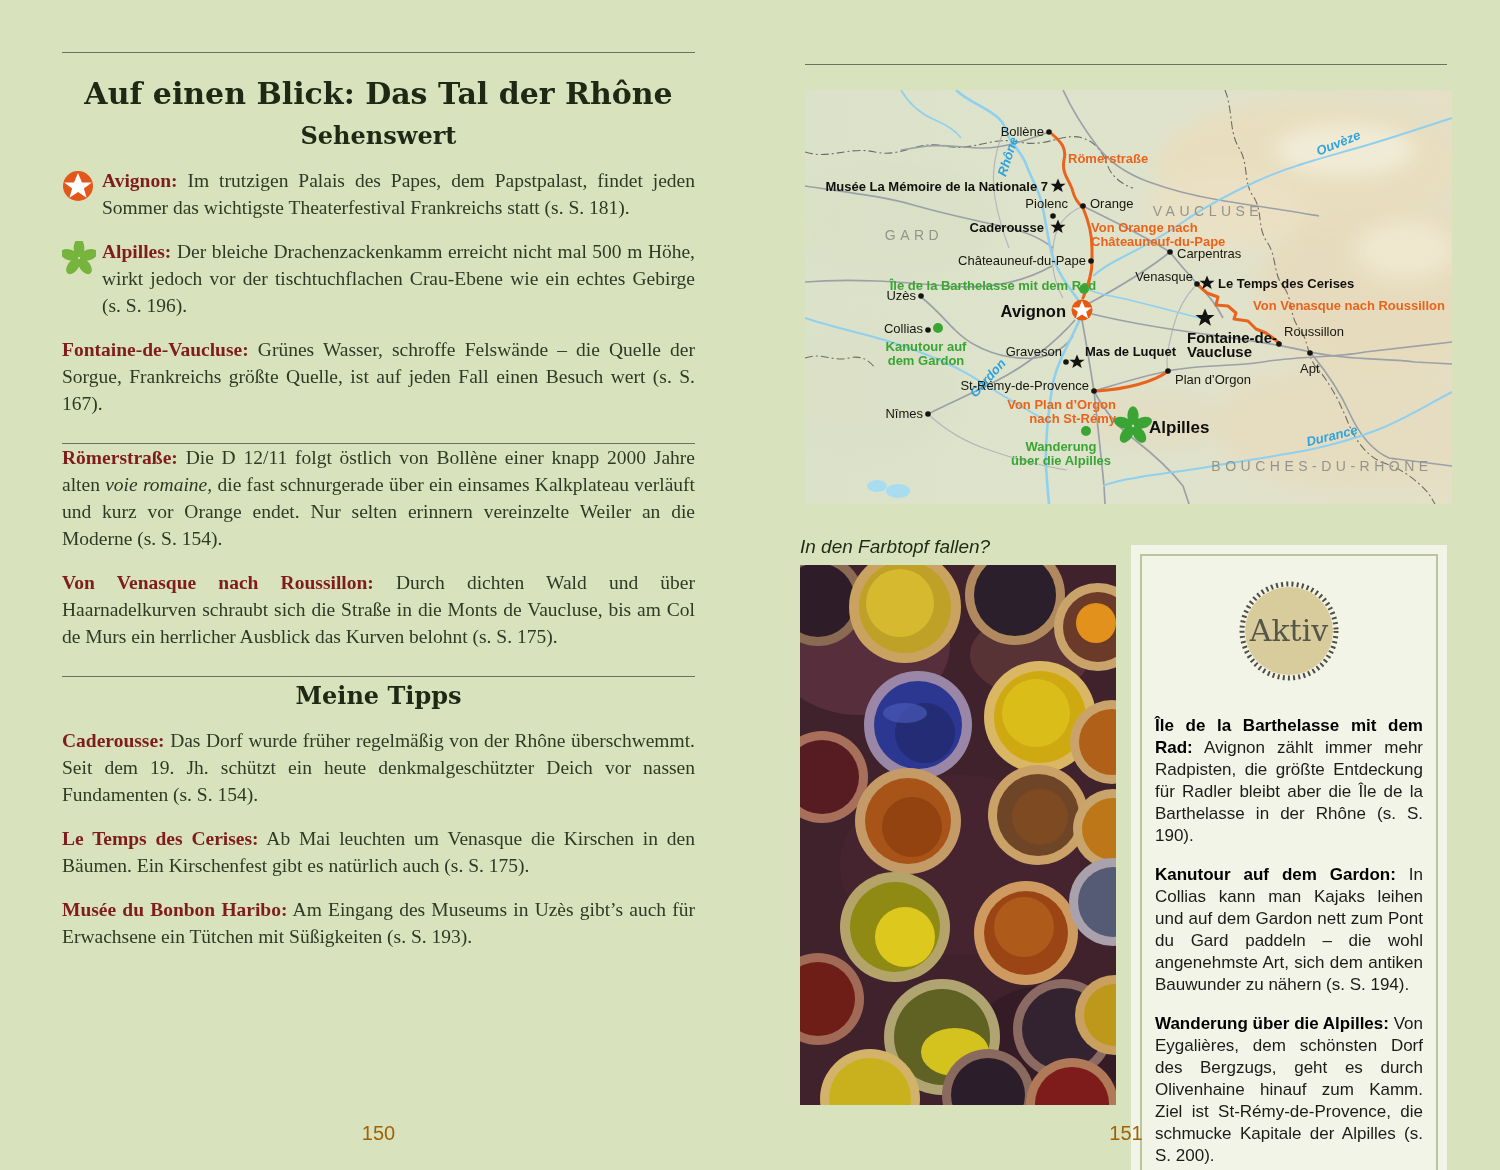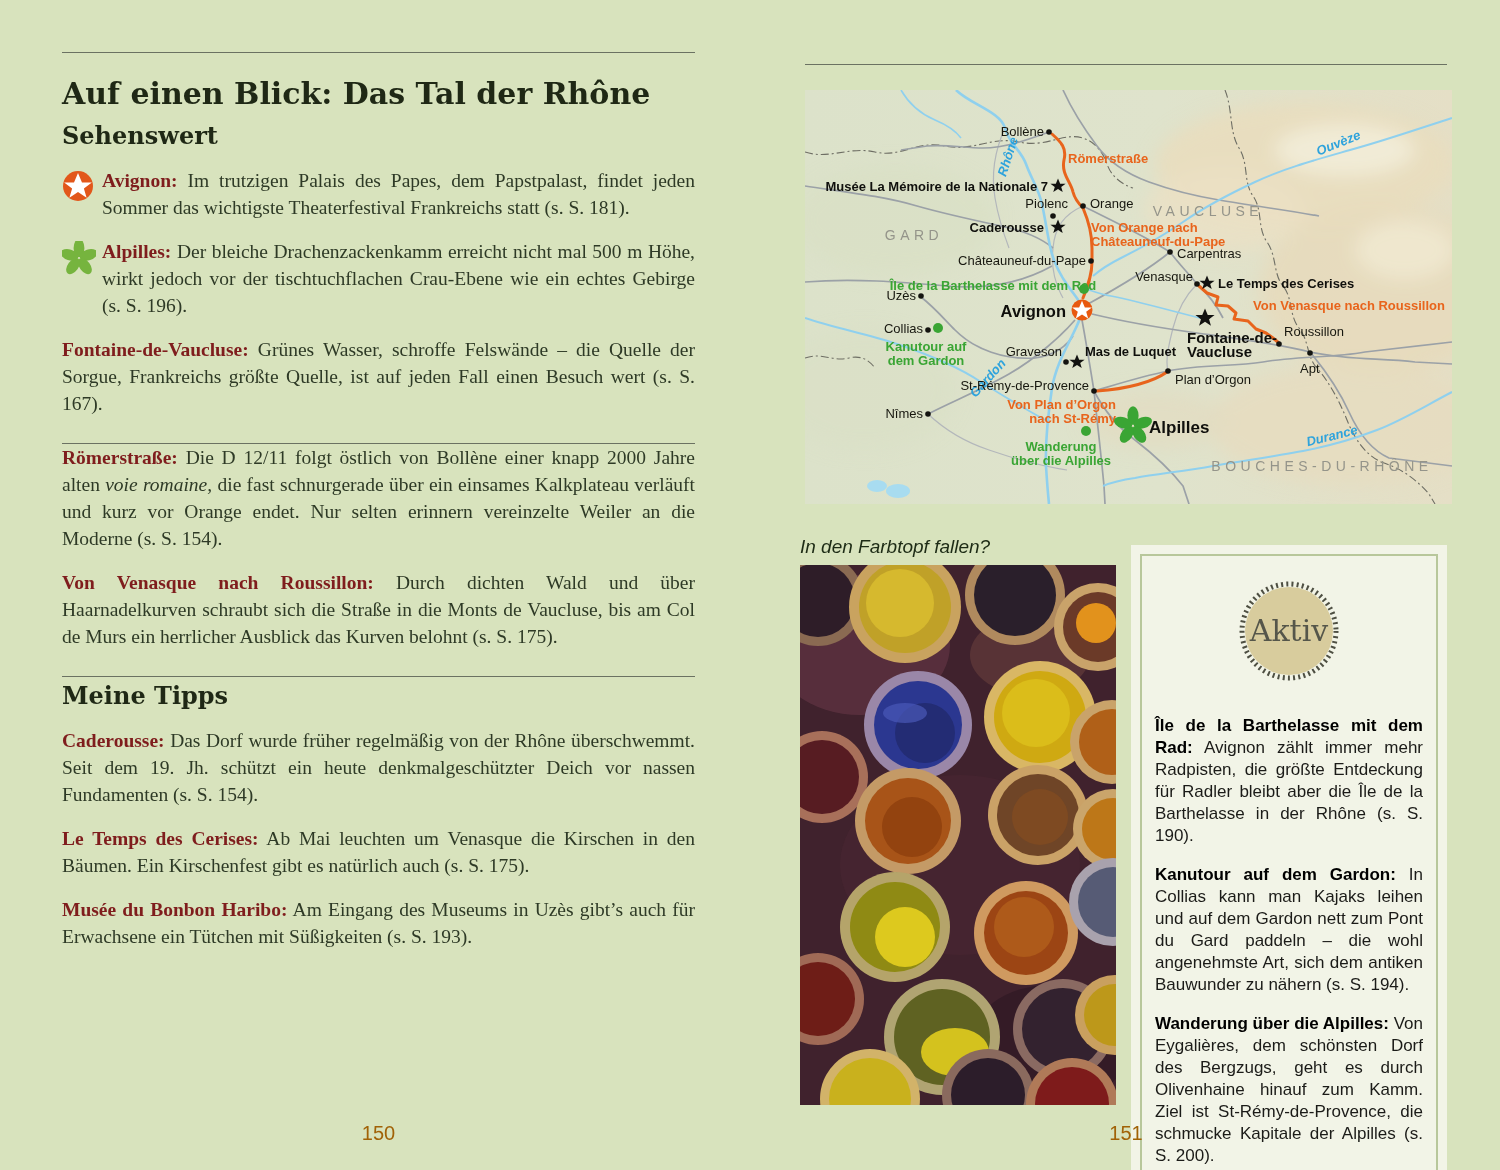"Auf einen Blick: Das Tal" h1.title { text-align: none -> center }
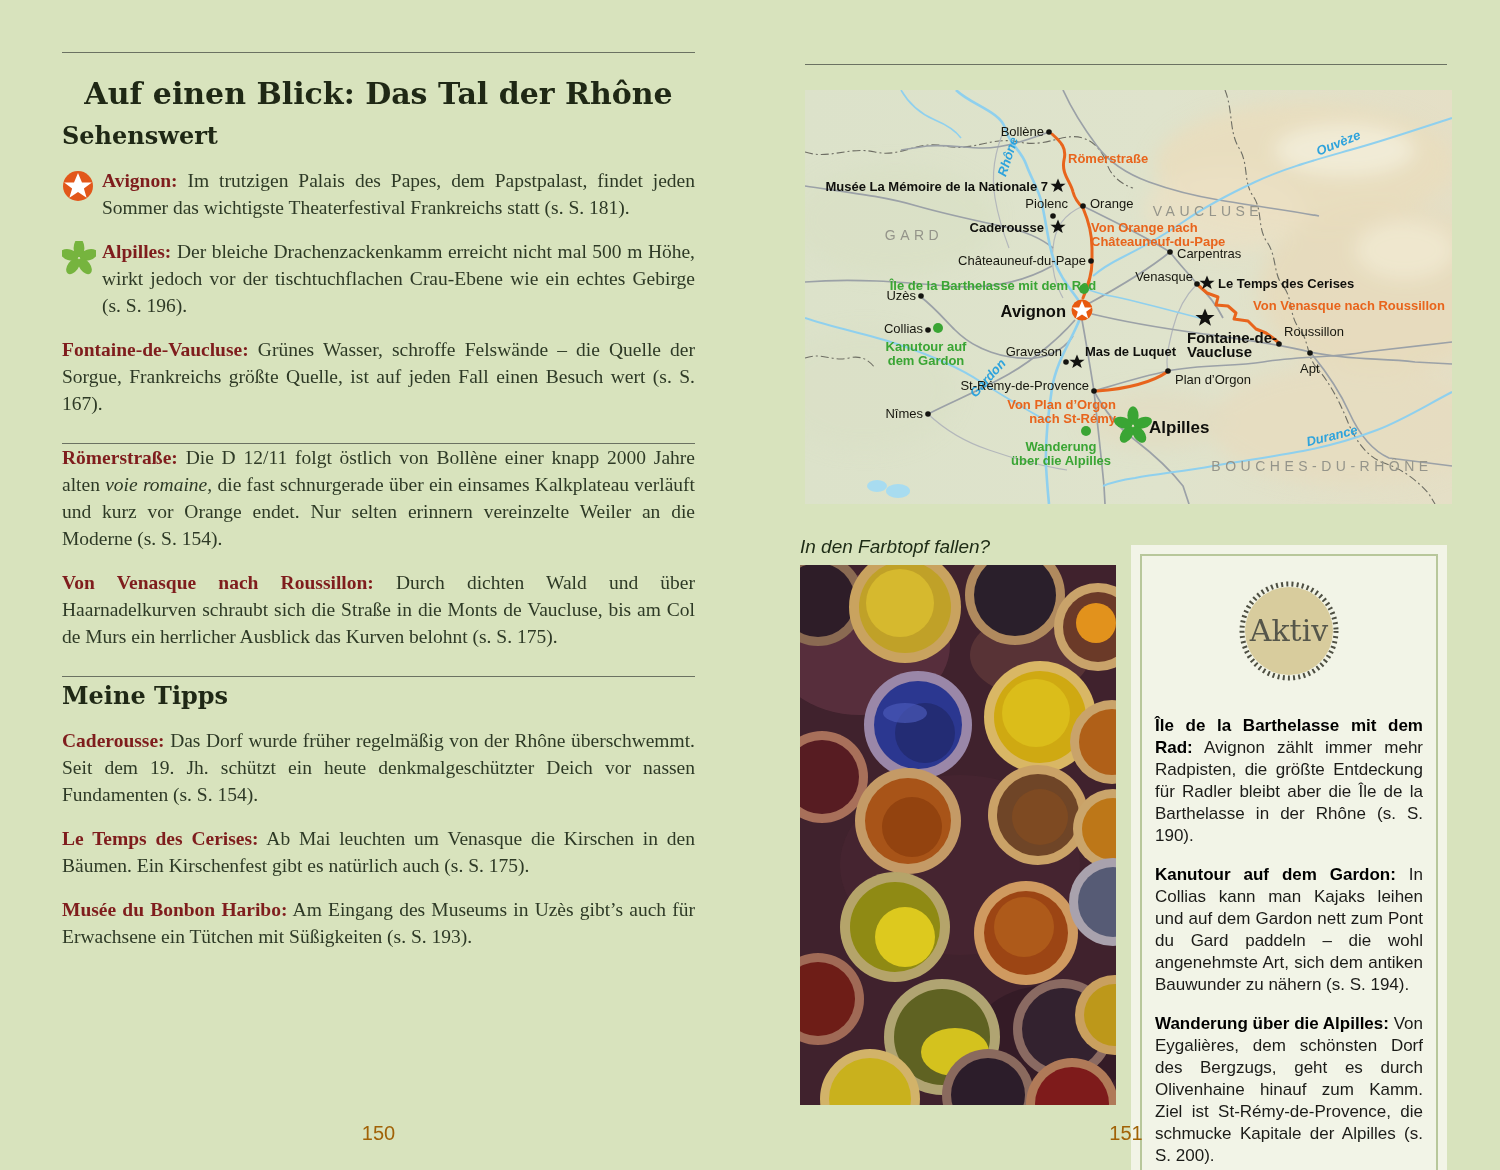"Sehenswert" h2.h { text-align: left -> center }
